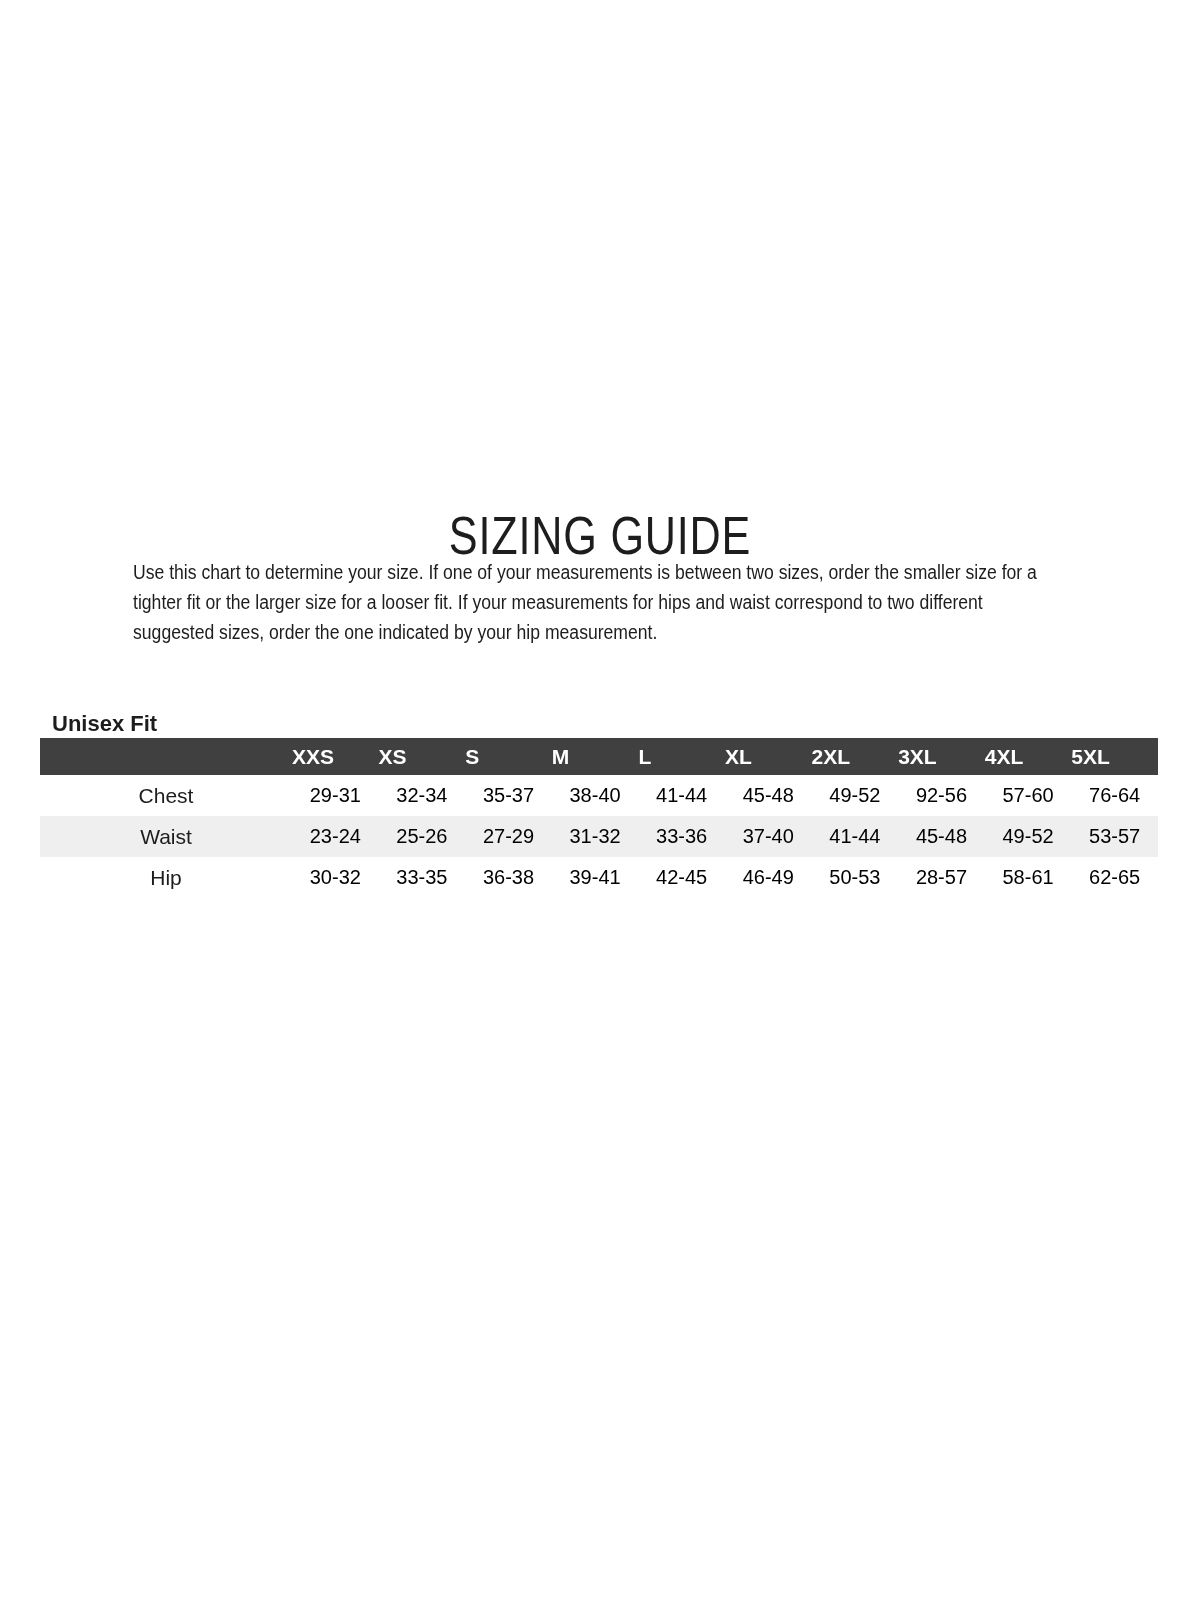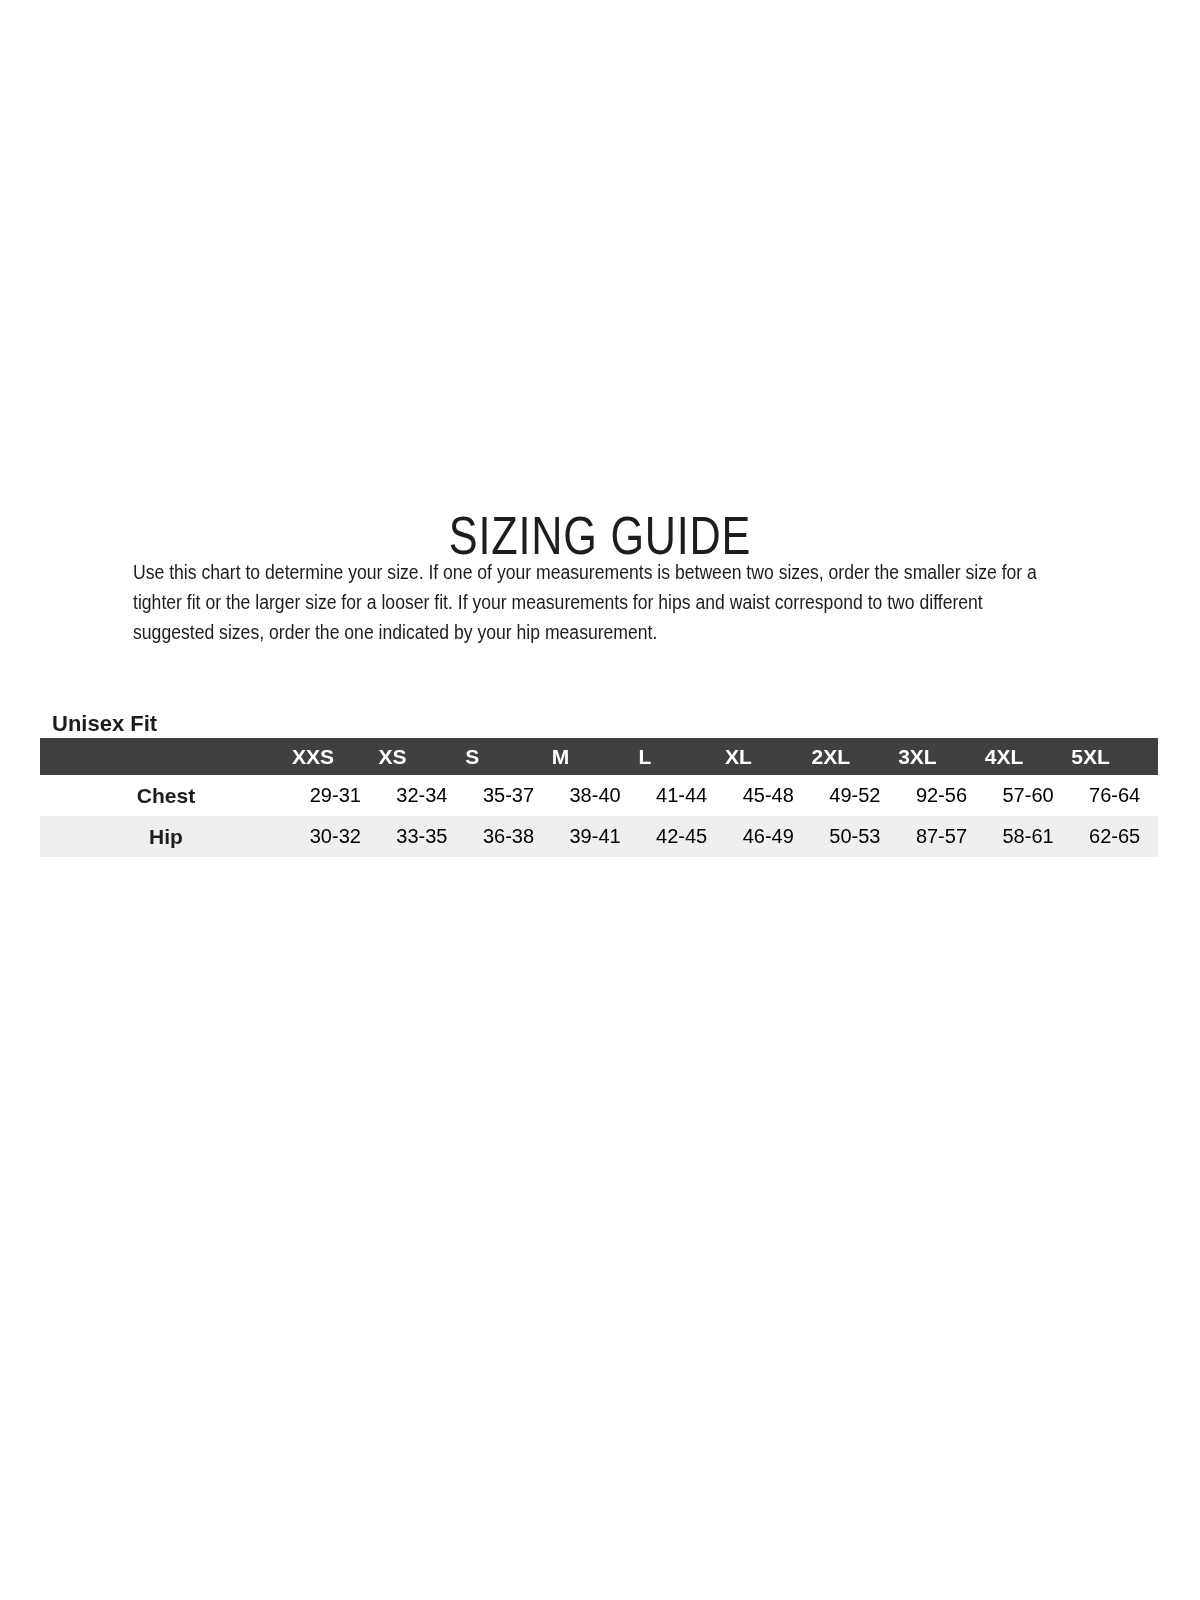"Chest" table.sizing tbody th { font-weight: 700 -> 400 }
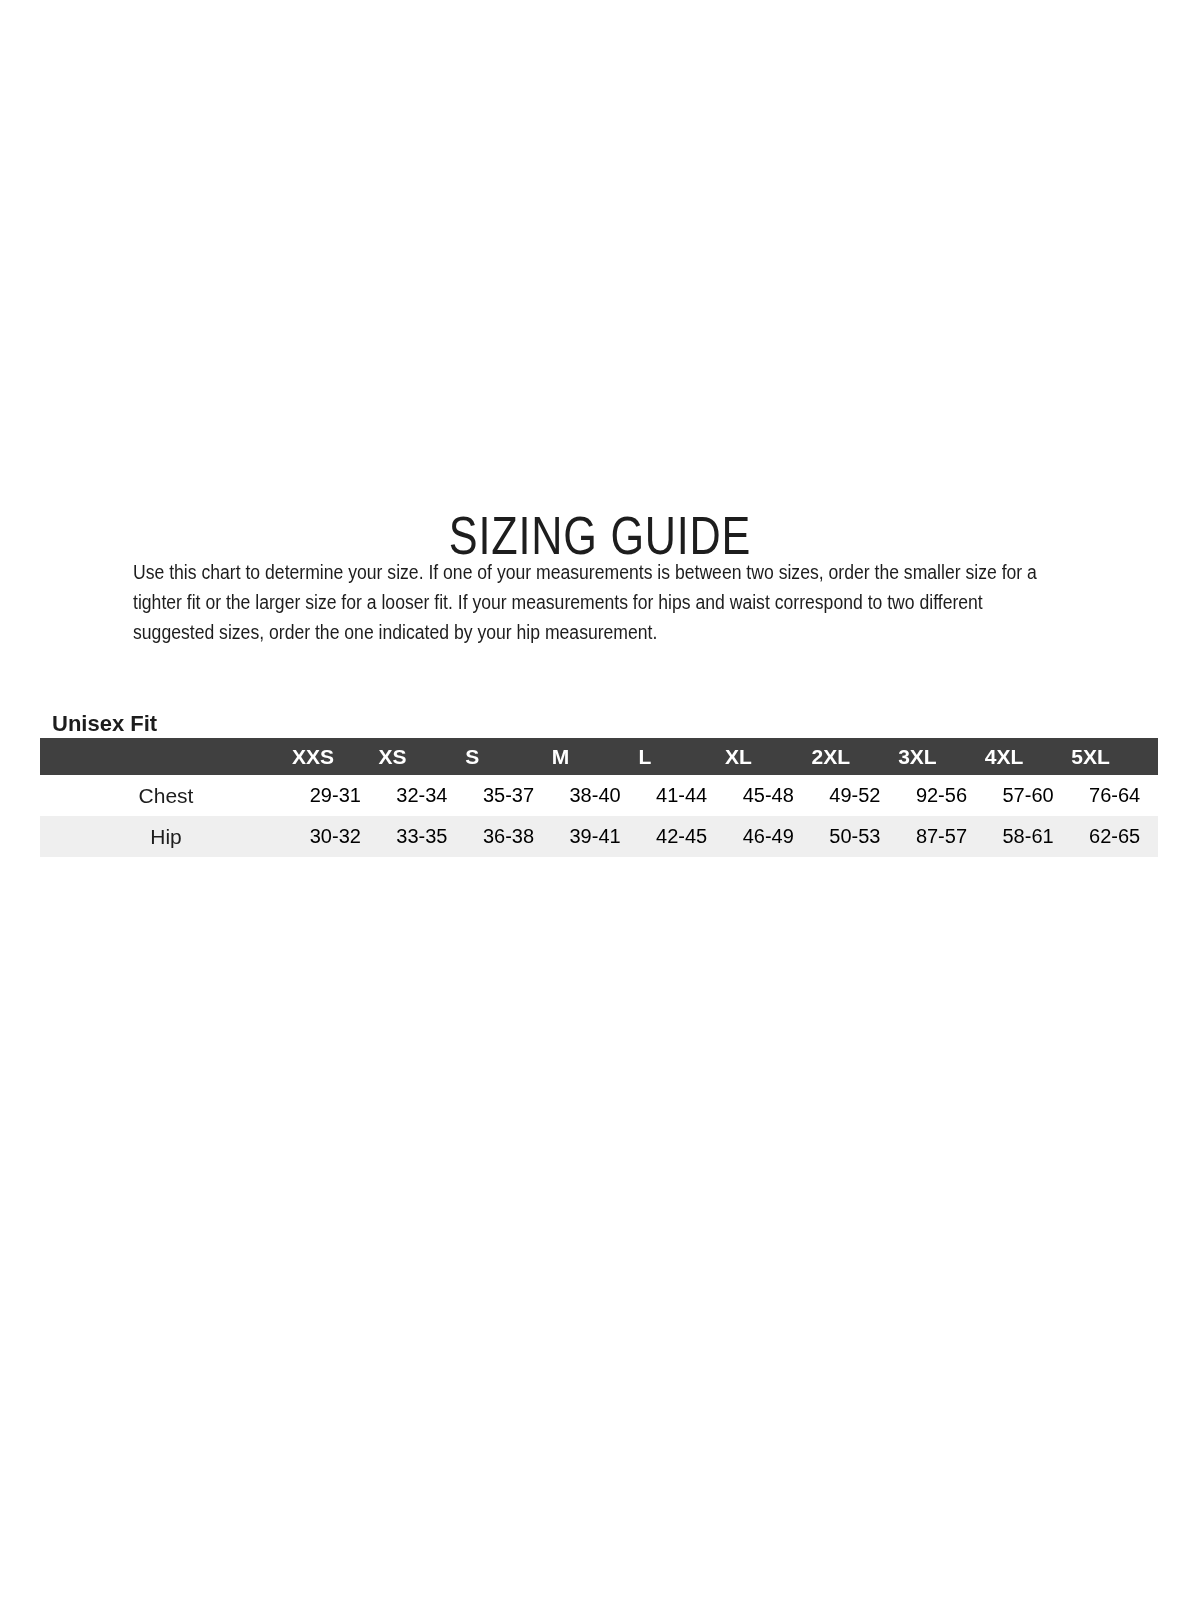"Waist" tr { html: none -> <tr> <th>Waist</th> <td>23-24</td> <td>25-26</td> <td>27-29</td> <td>31-32</td> <td>33-36</td> <td>37-40</td> <td>41-44</td> <td>45-48</td> <td>49-52</td> <td>53-57</td> </tr> }
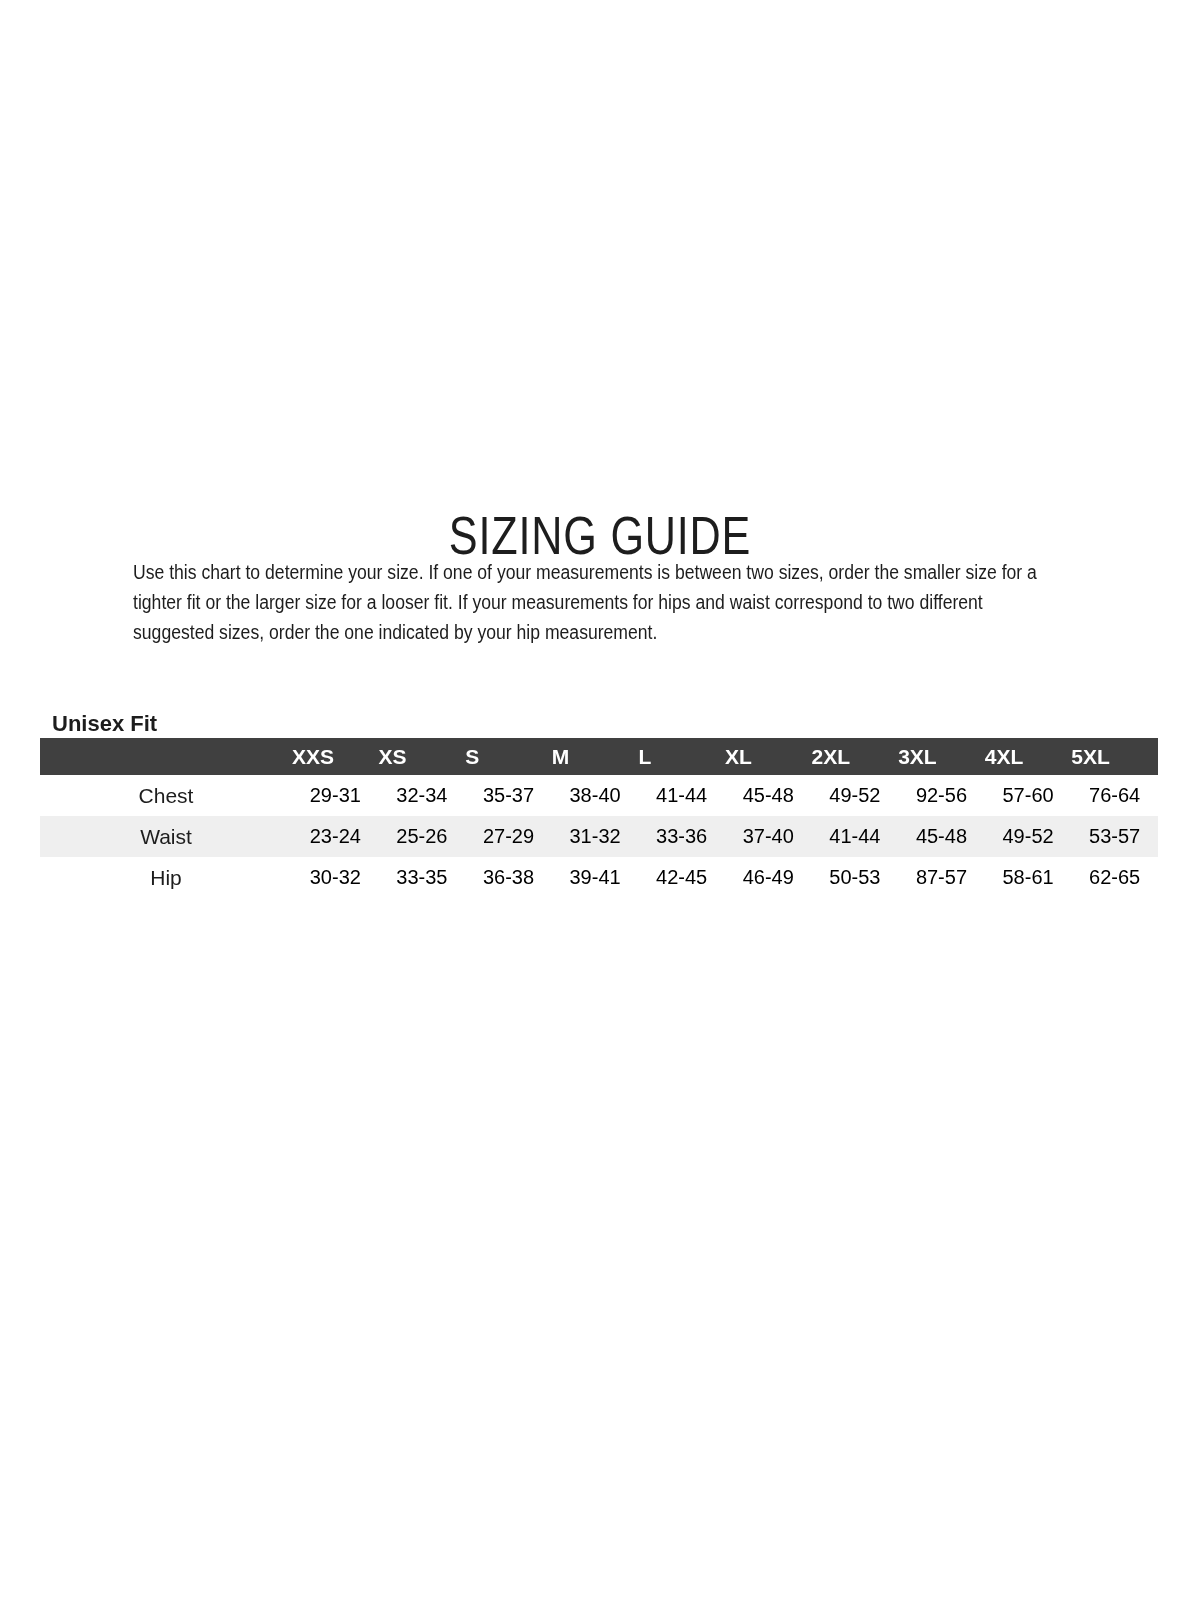"87-57" td { text: 87-57 -> 28-57 }
